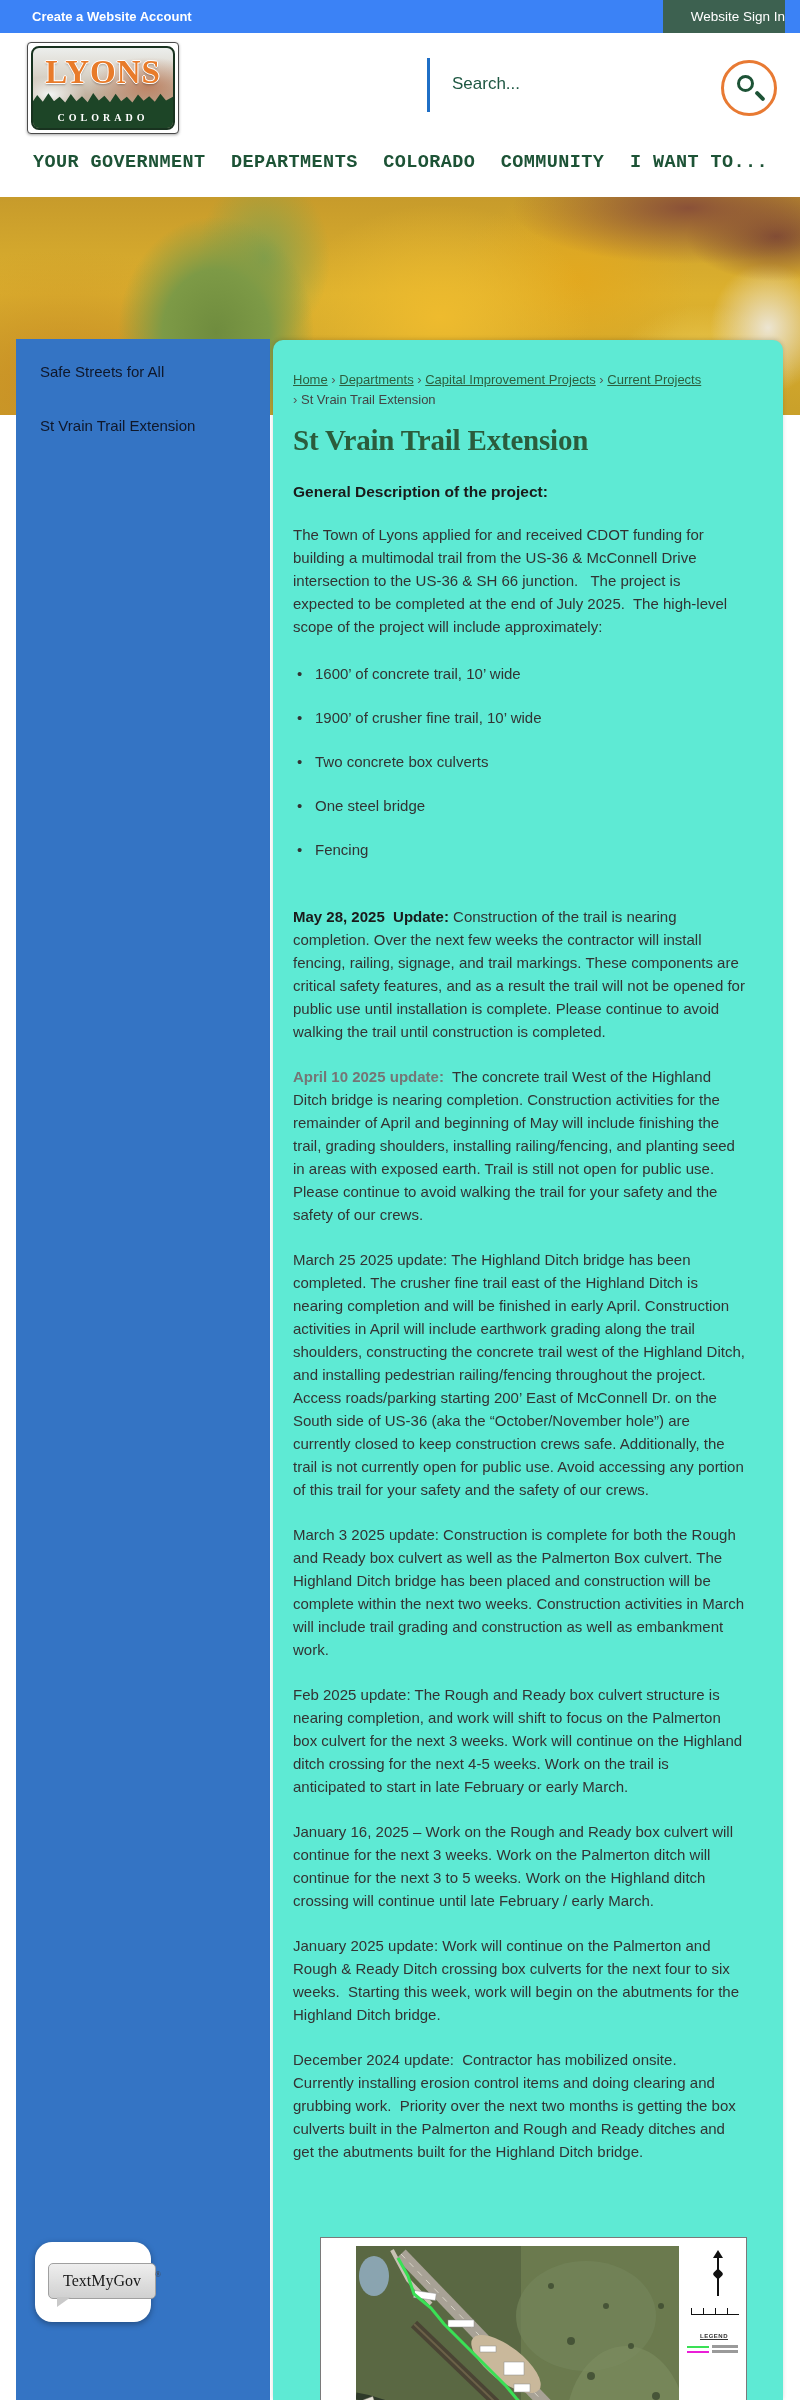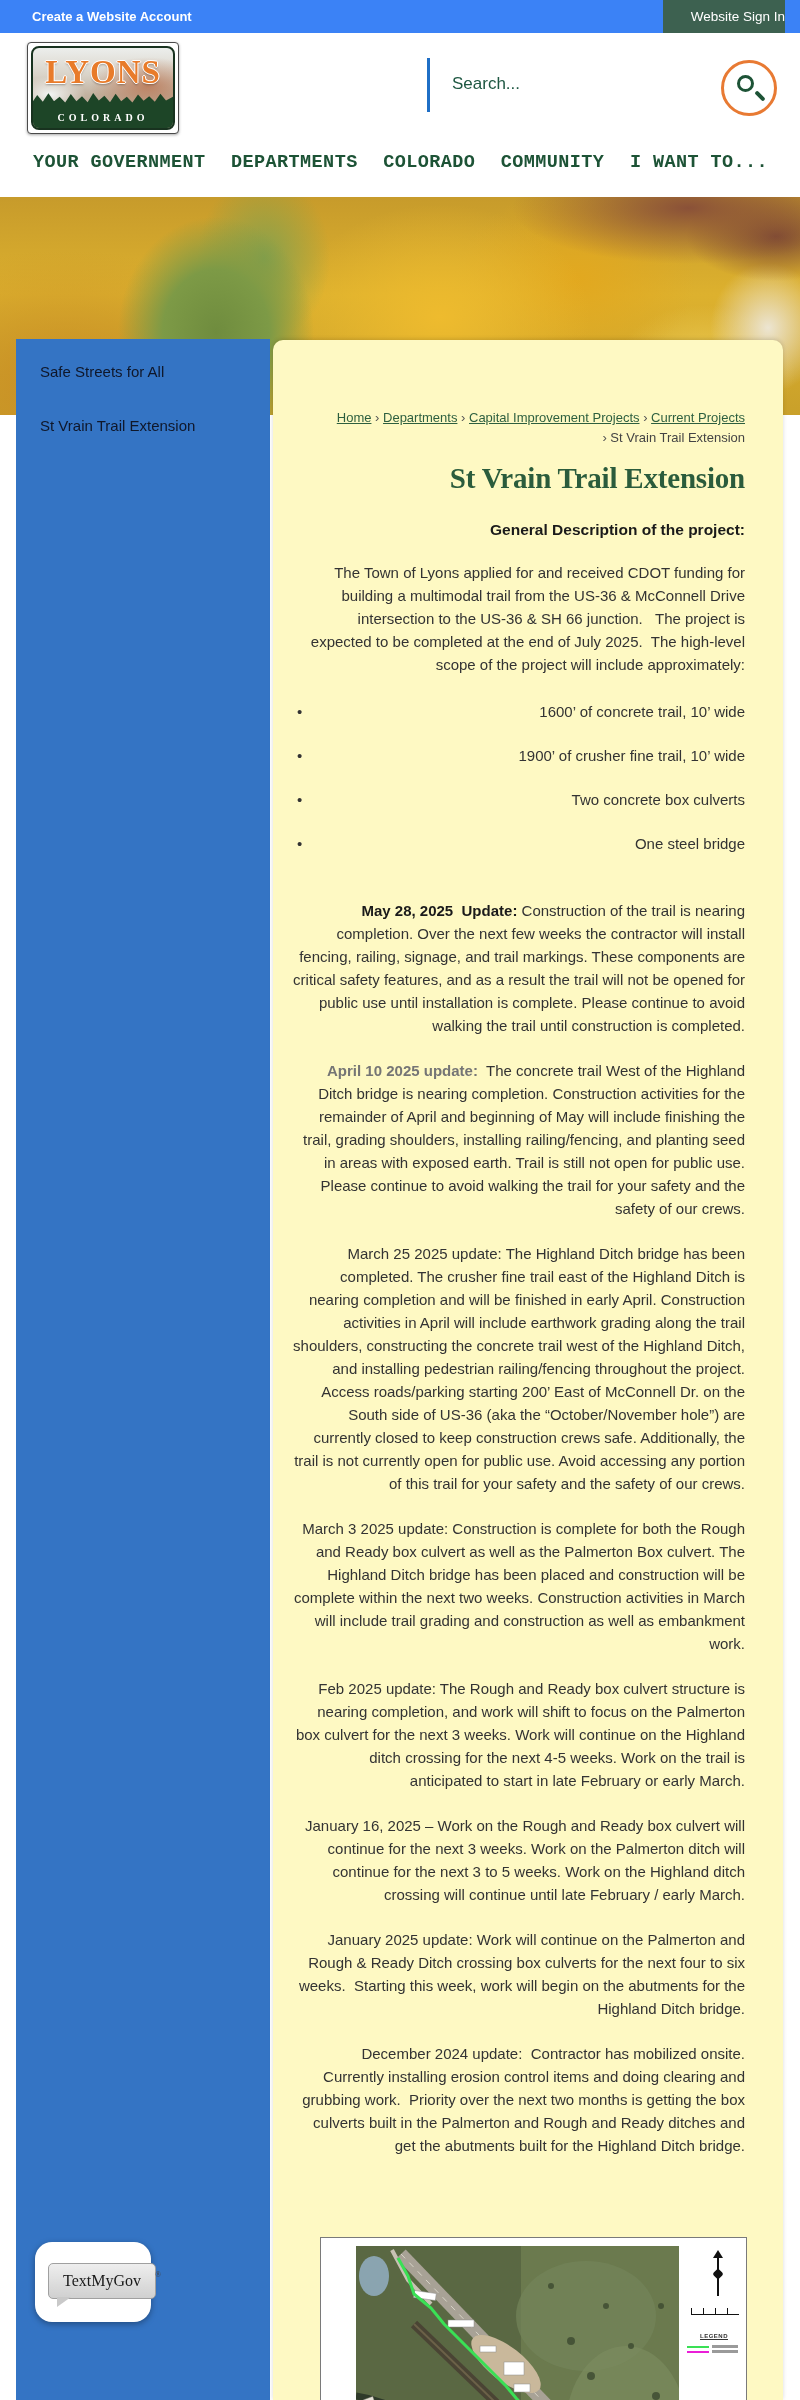"Home › Departments › Capital" .card { background: #fef9c3 -> #5eead4; padding: 68px 38px 60px 20px -> 30px 38px 60px 20px; text-align: right -> none }
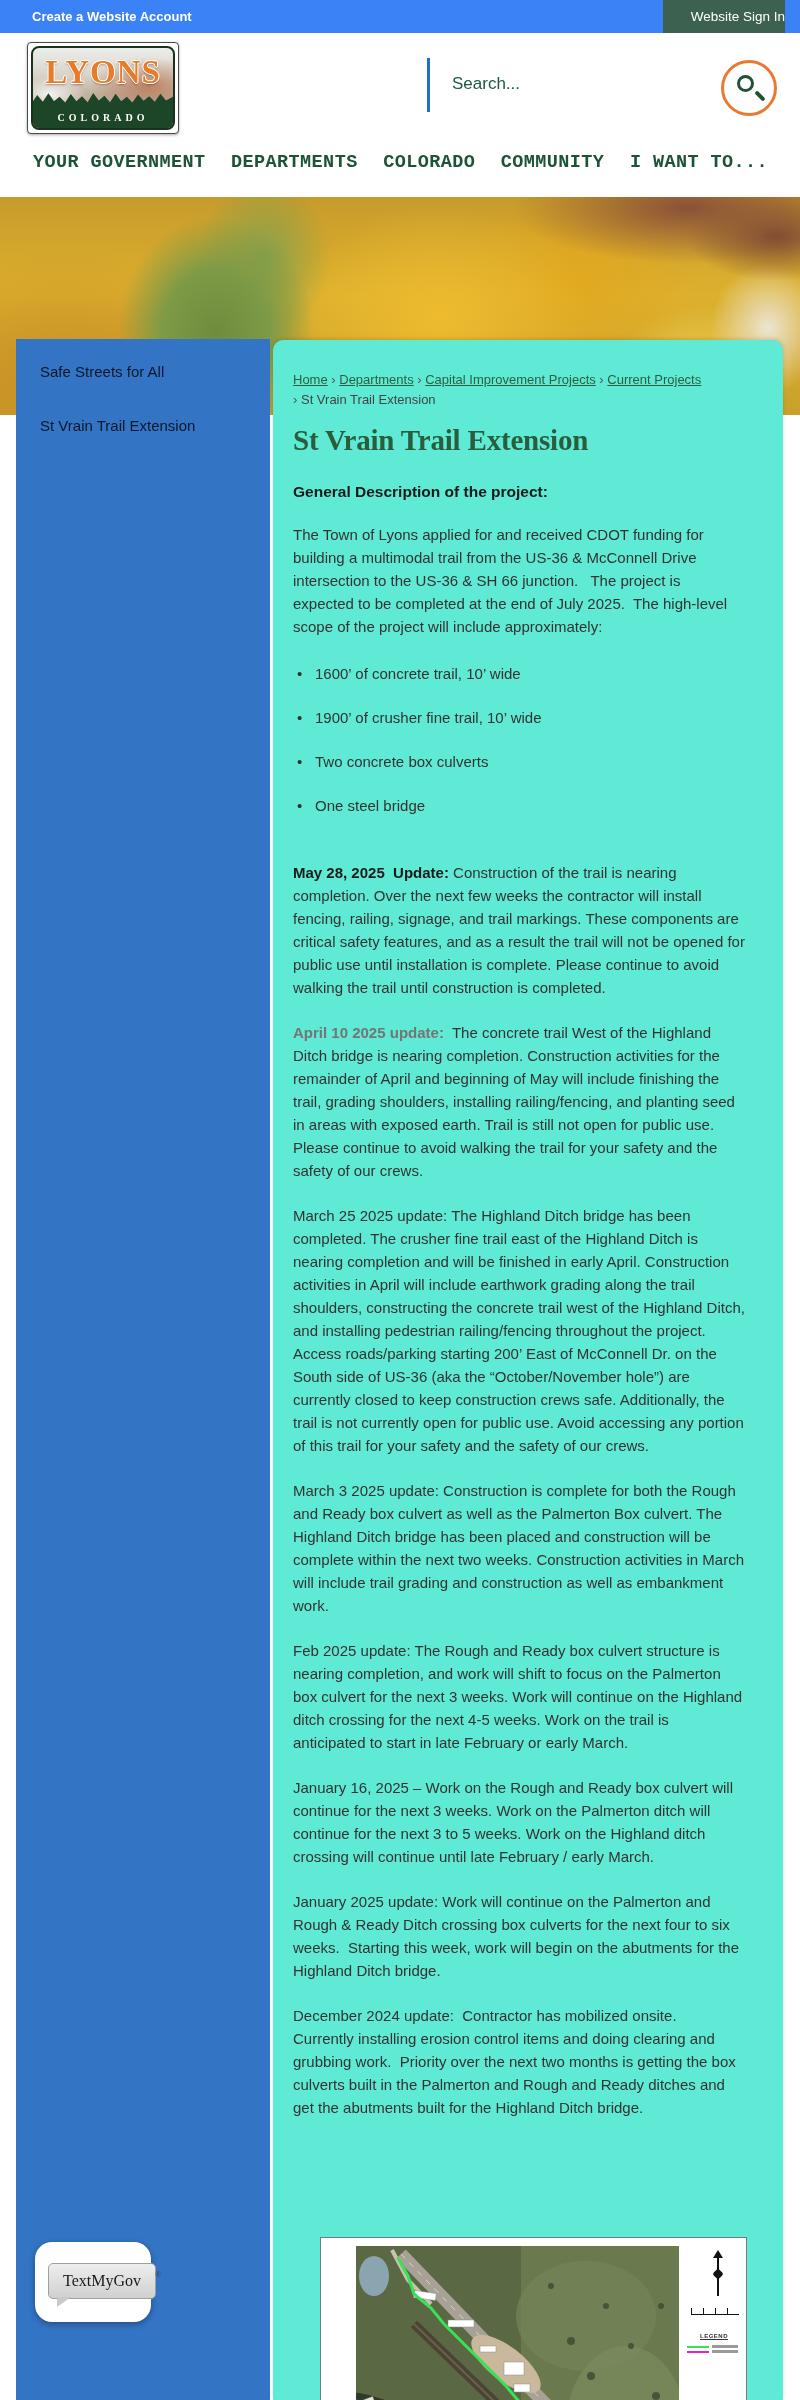"Fencing" li { html: none -> <li>Fencing</li> }
